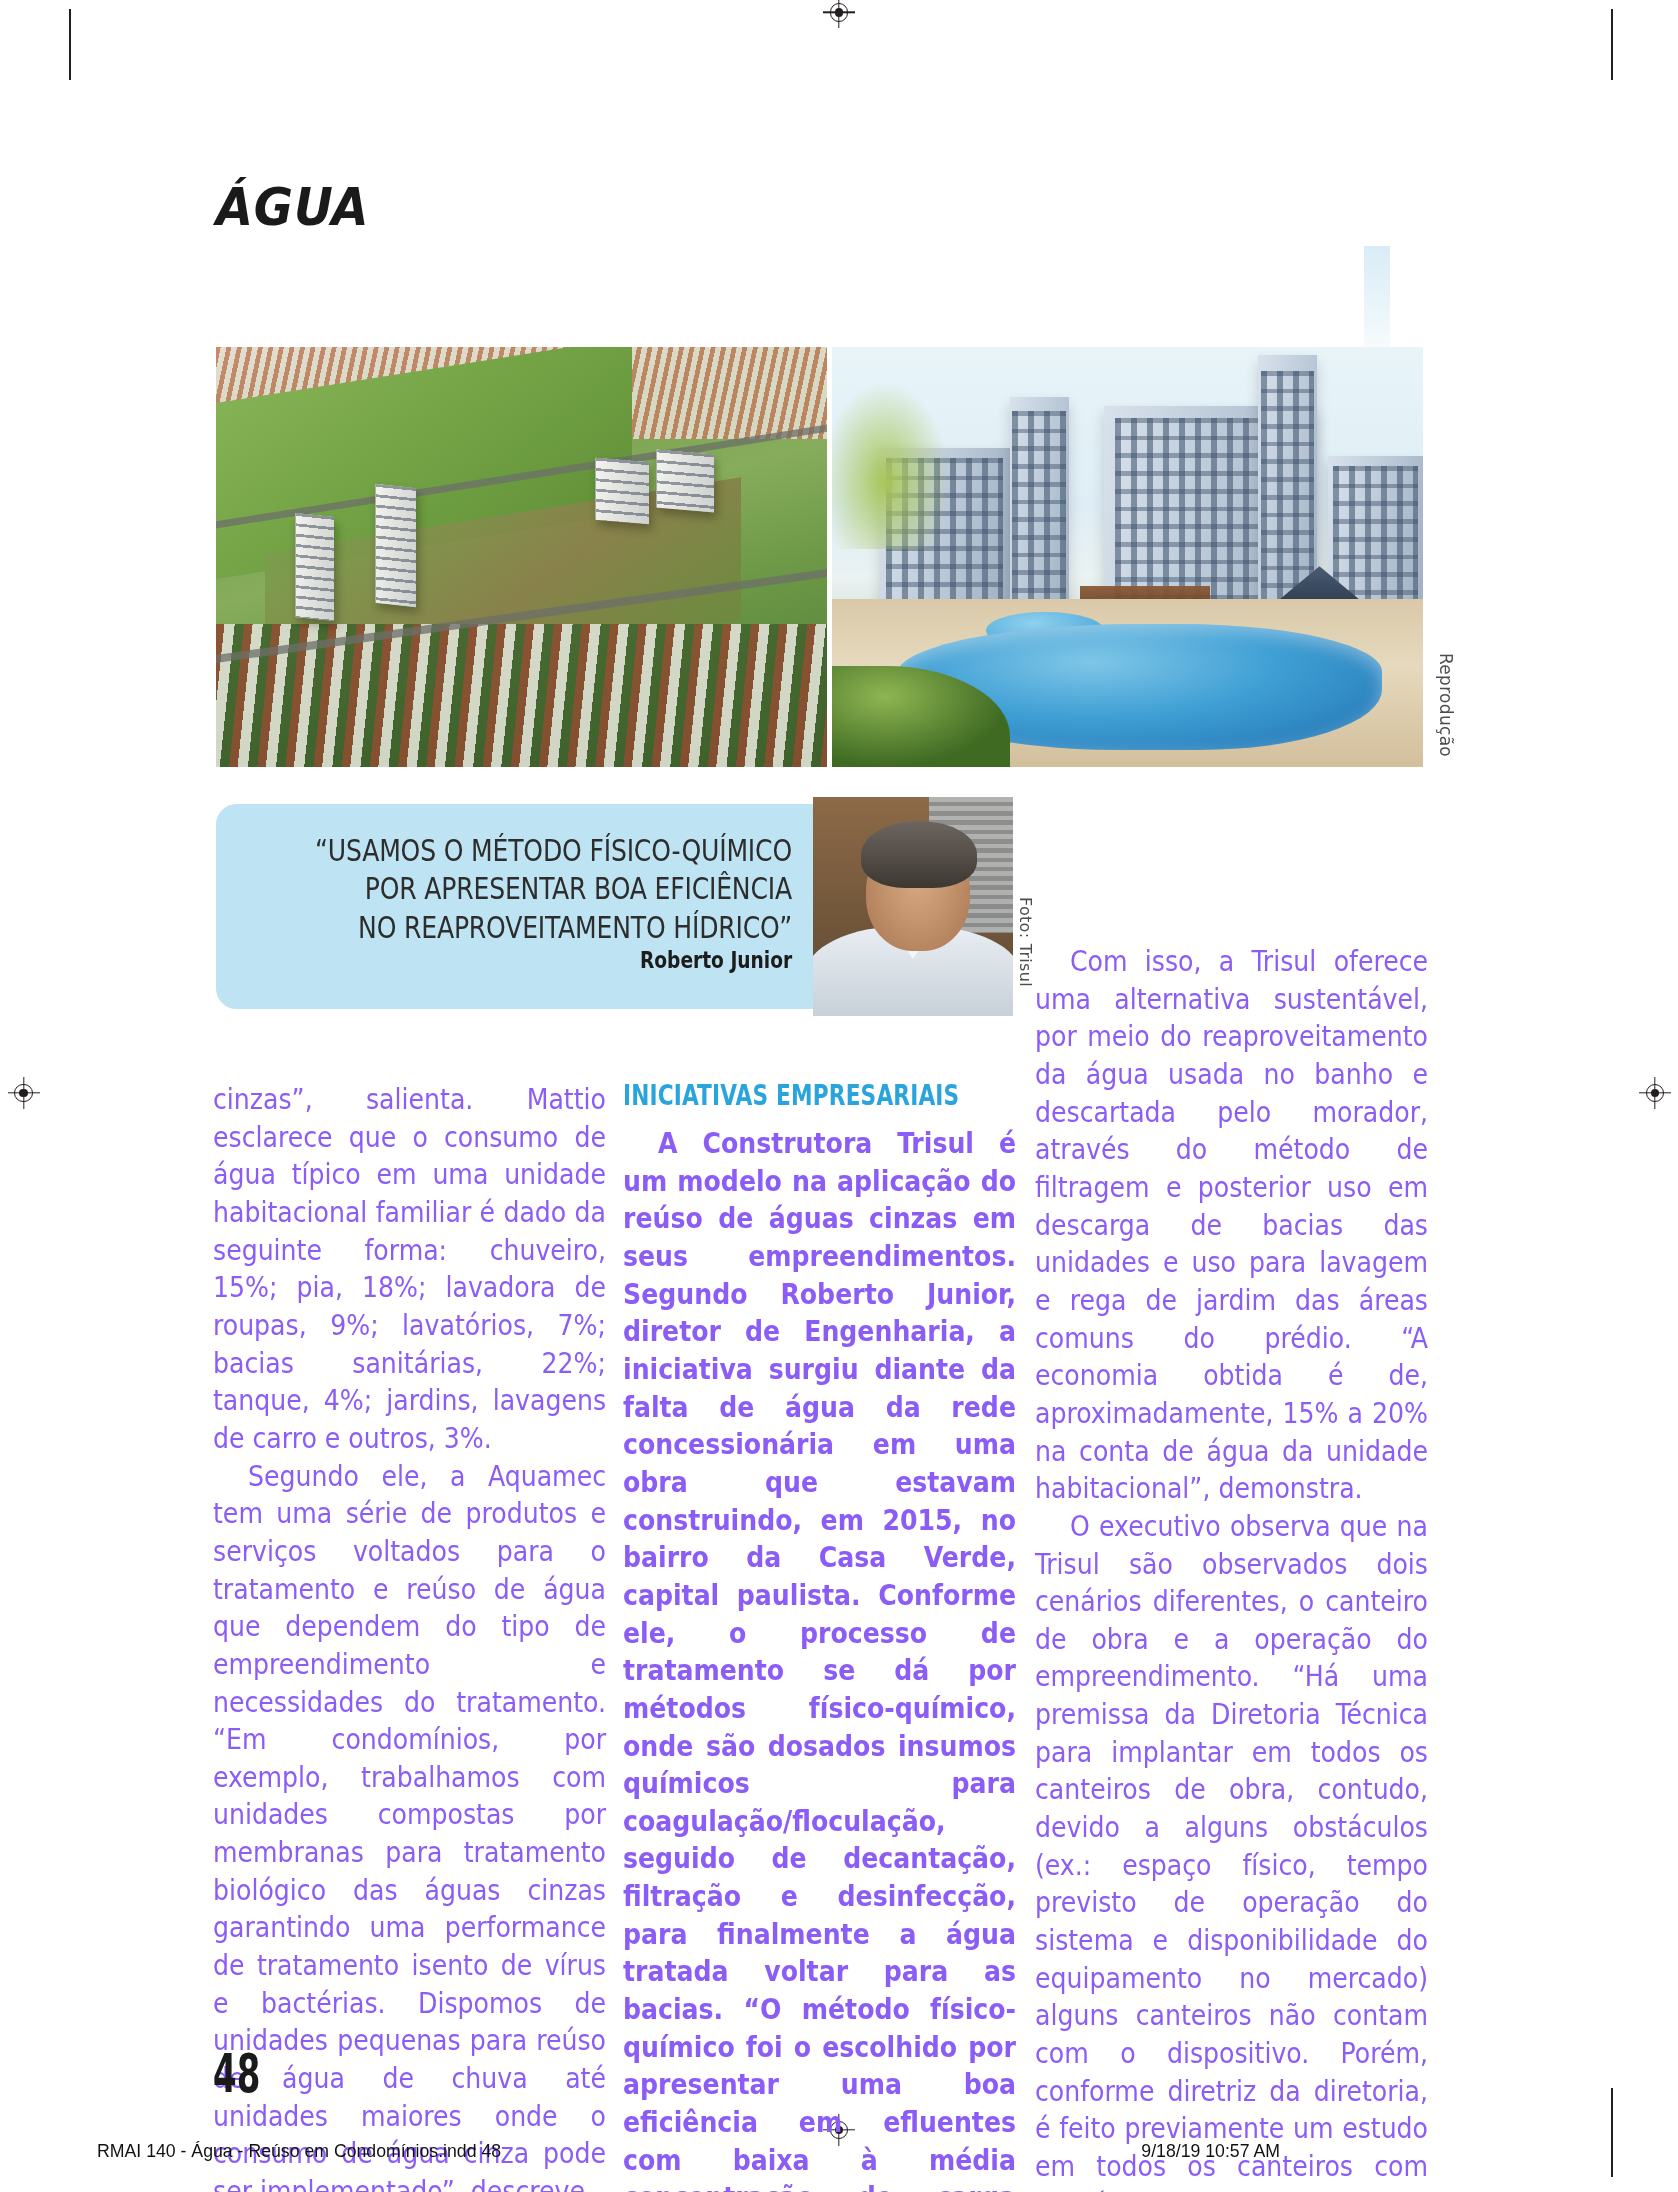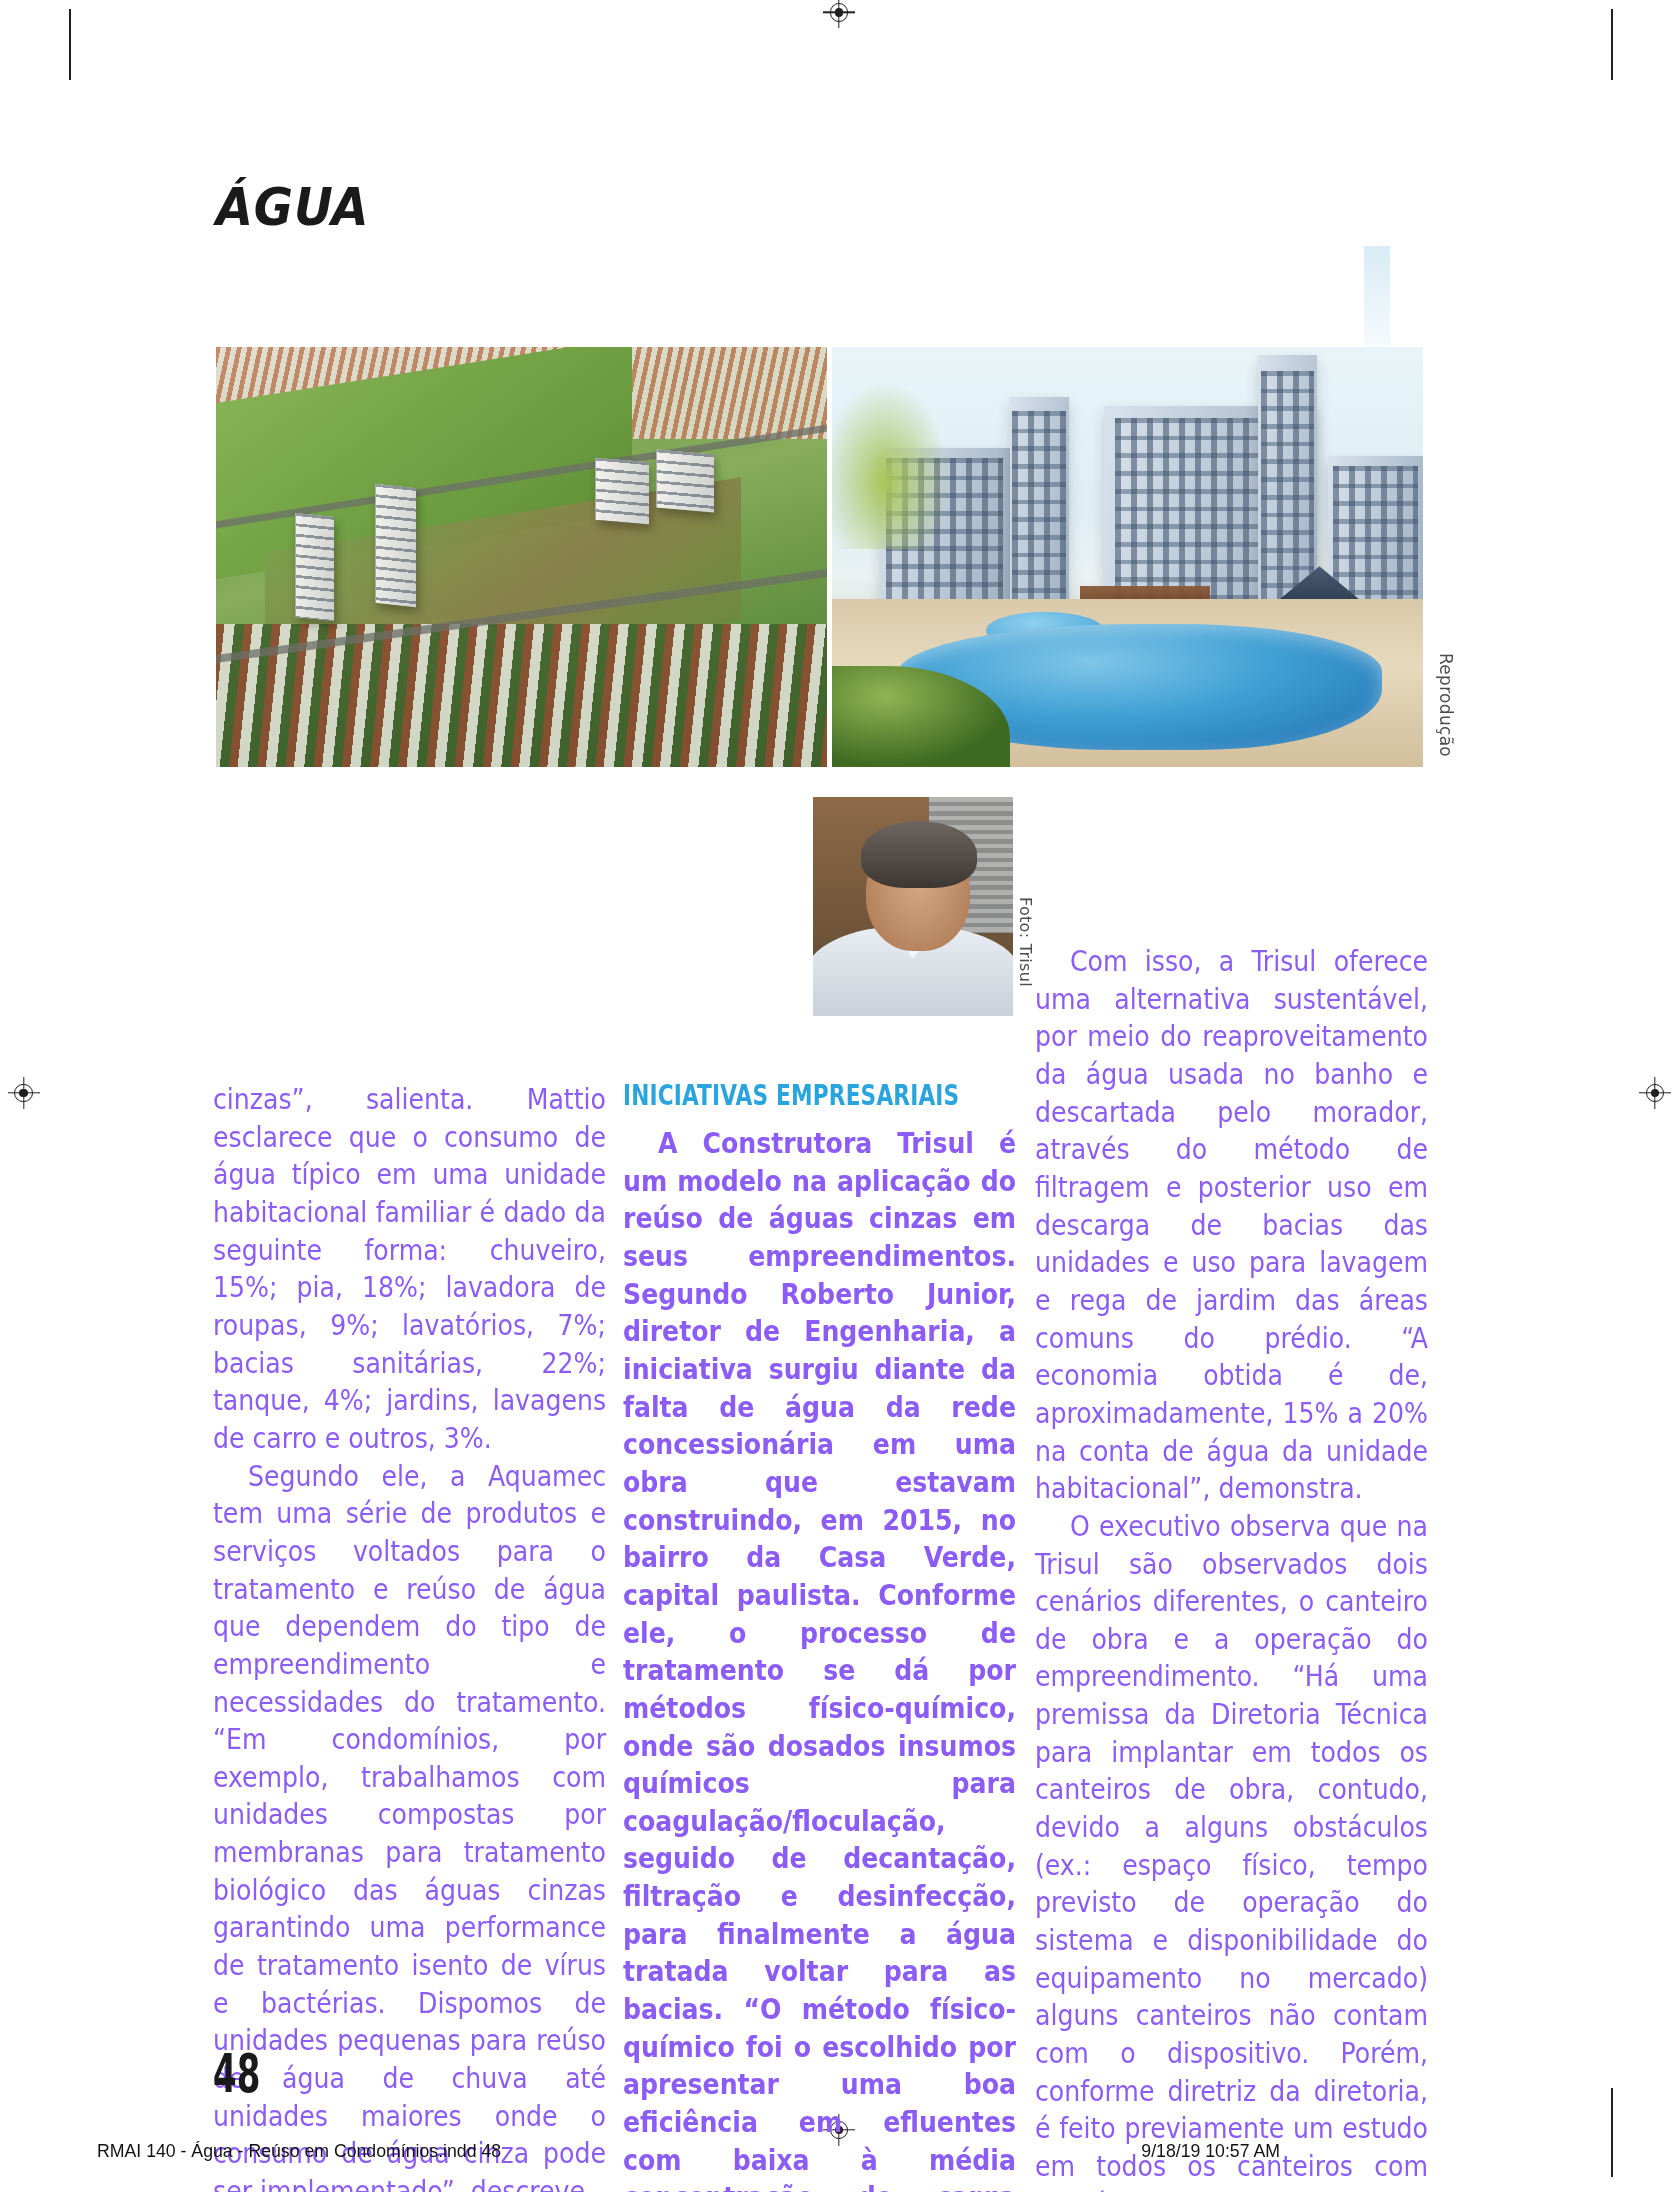"“USAMOS O MÉTODO FÍSICO-QUÍMICO" div.quote-box { html: none -> <div> <div> <div>“USAMOS O MÉTODO FÍSICO-QUÍMICO</div> <div>POR APRESENTAR BOA EFICIÊNCIA</div> <div>NO REAPROVEITAMENTO HÍDRICO”</div> </div> <div>Roberto Junior</div> </div> }
